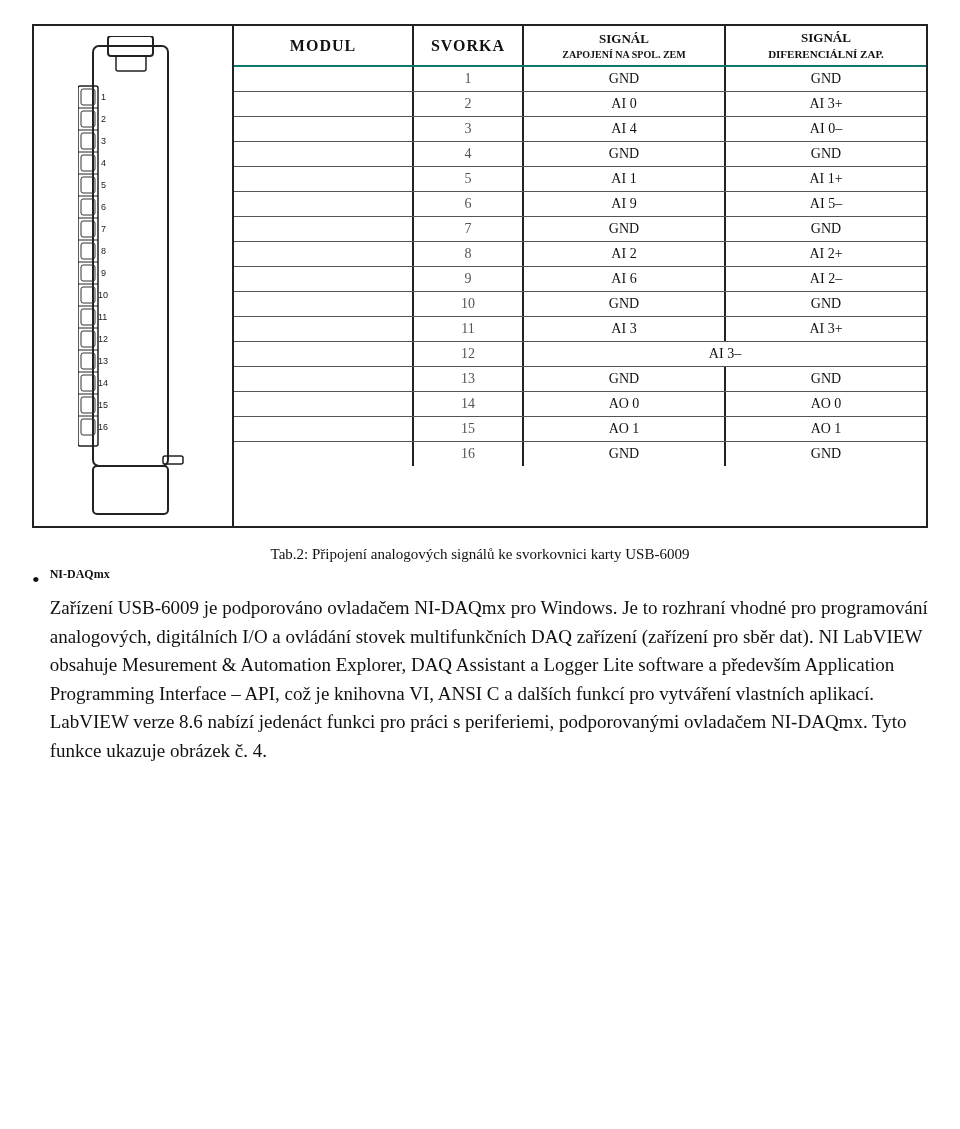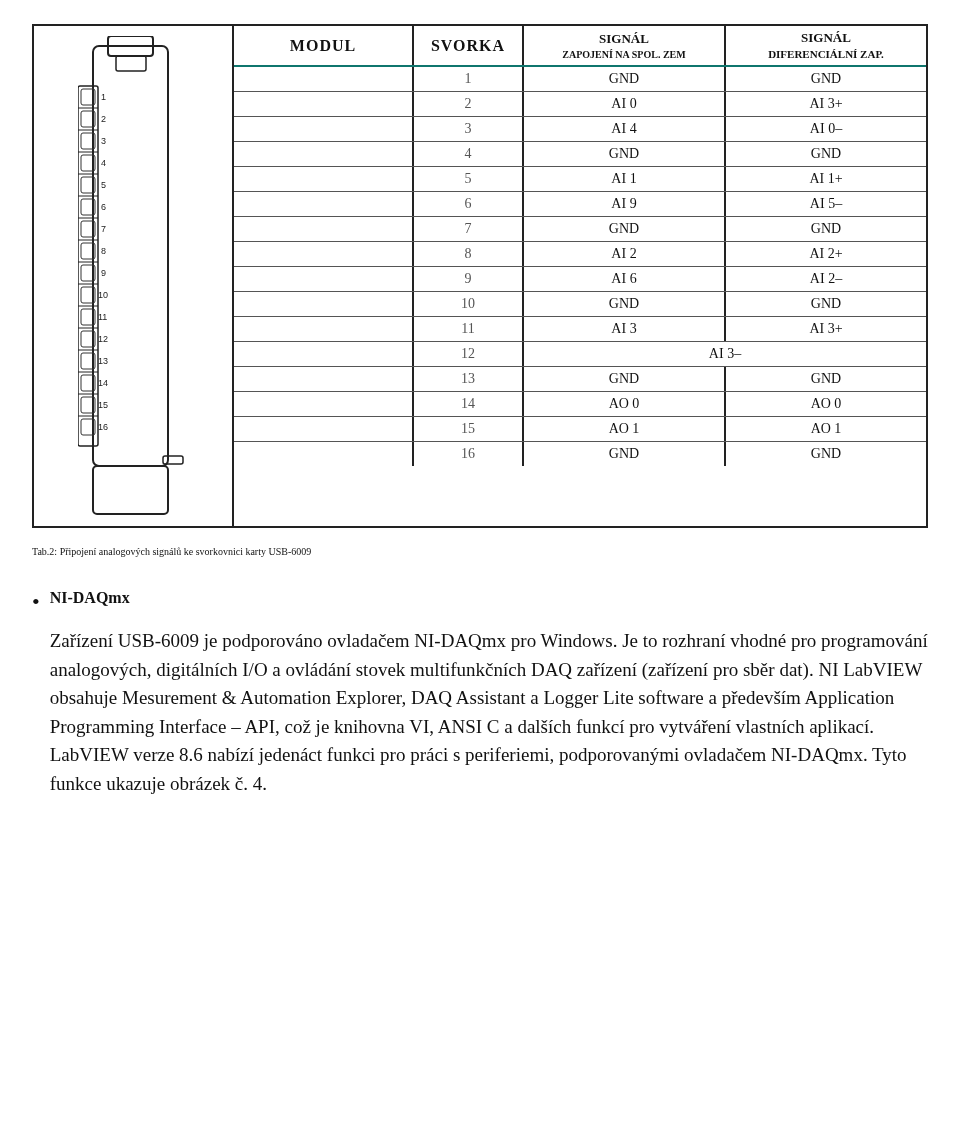"Tab.2: Připojení analogových signálů ke" .caption { font-size: 10px -> 15px; margin-bottom: 32px -> 4px; text-align: left -> center }
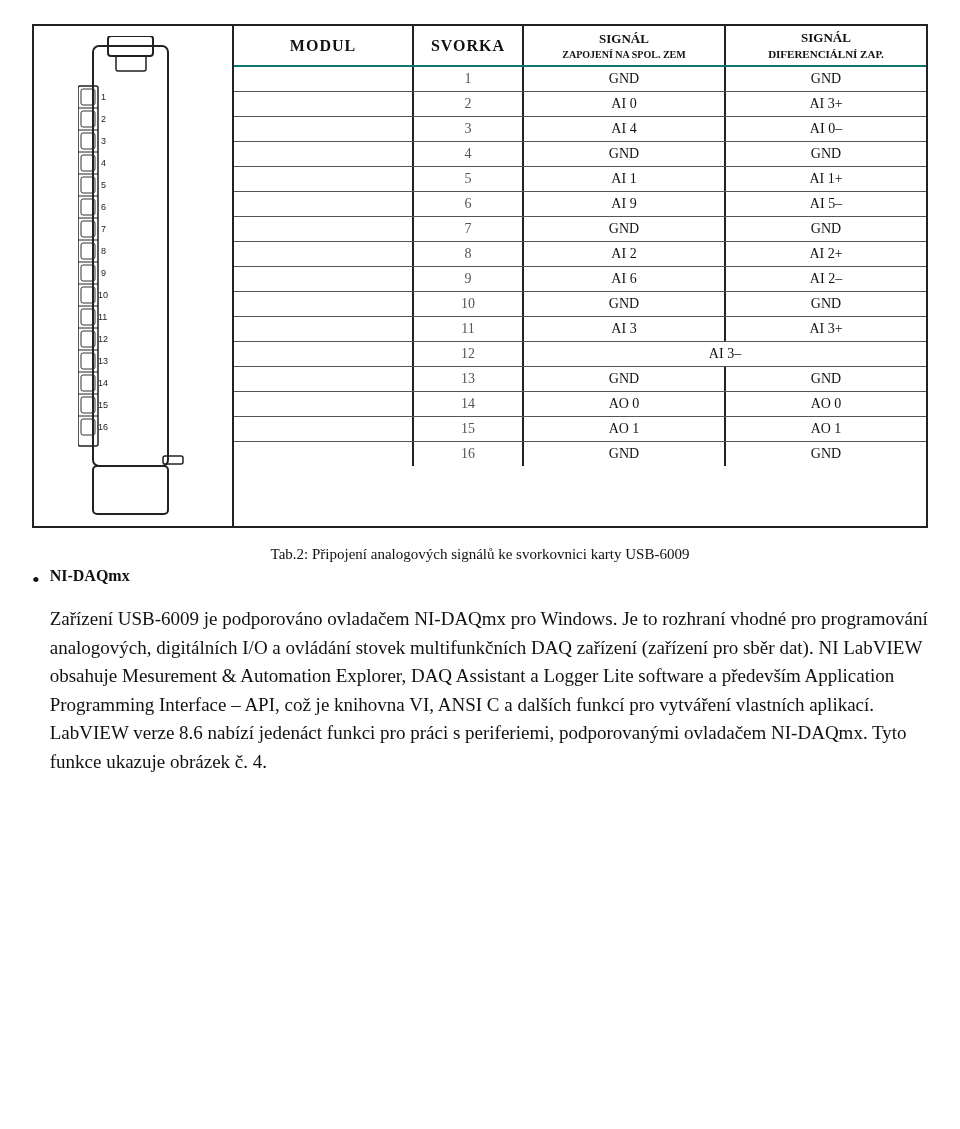"NI-DAQmx" .bullet-title { font-size: 16px -> 12px; margin-bottom: 20px -> 12px }
